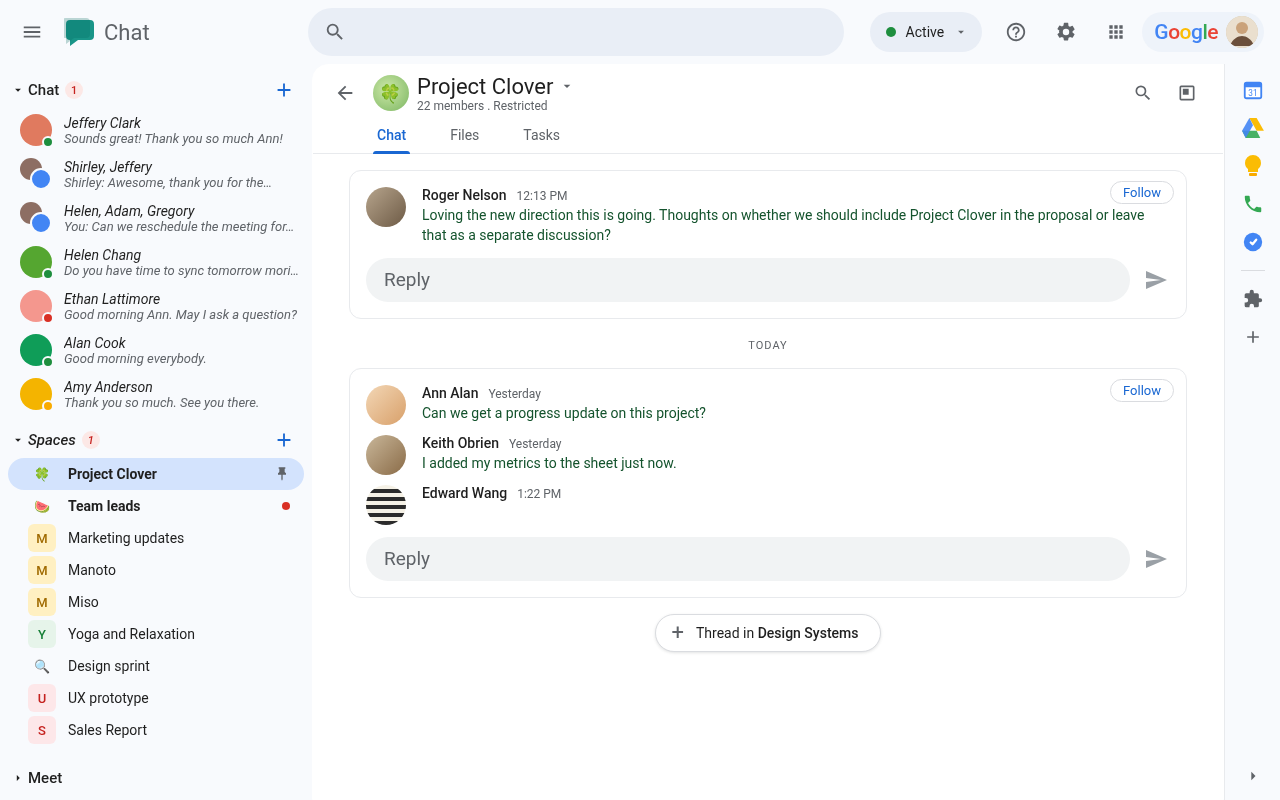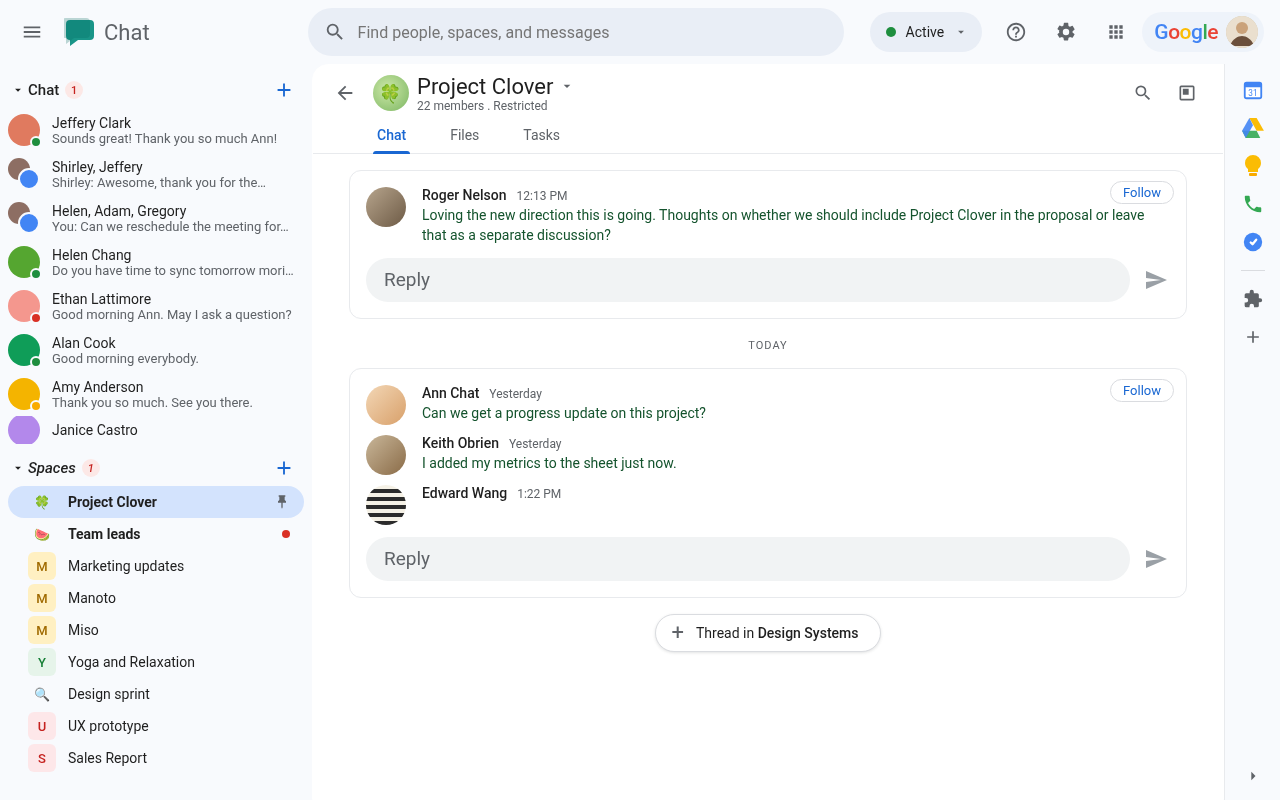"Find people, spaces, and messages" input { html: <input> -> none }
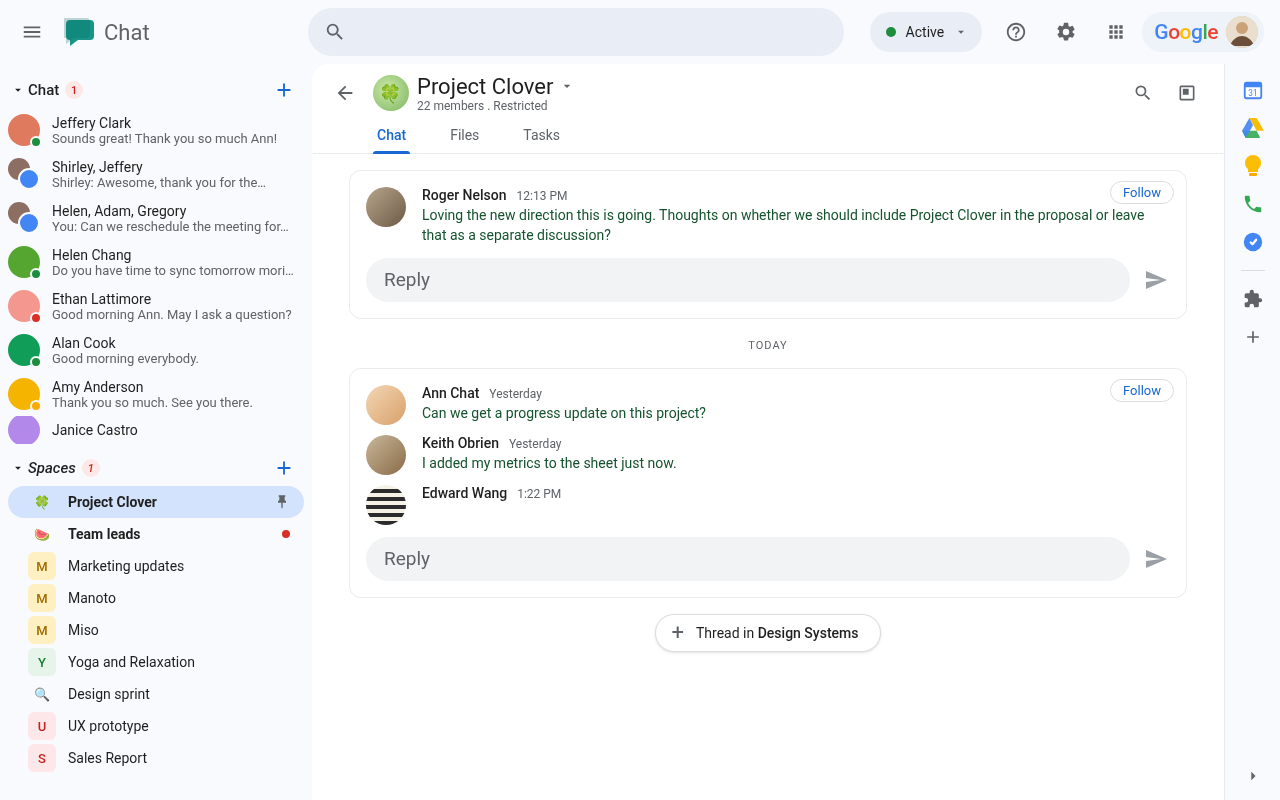"Jeffery Clark" .dm-item { font-style: none -> italic; padding: 0 12px 0 8px -> 0 12px 0 20px }
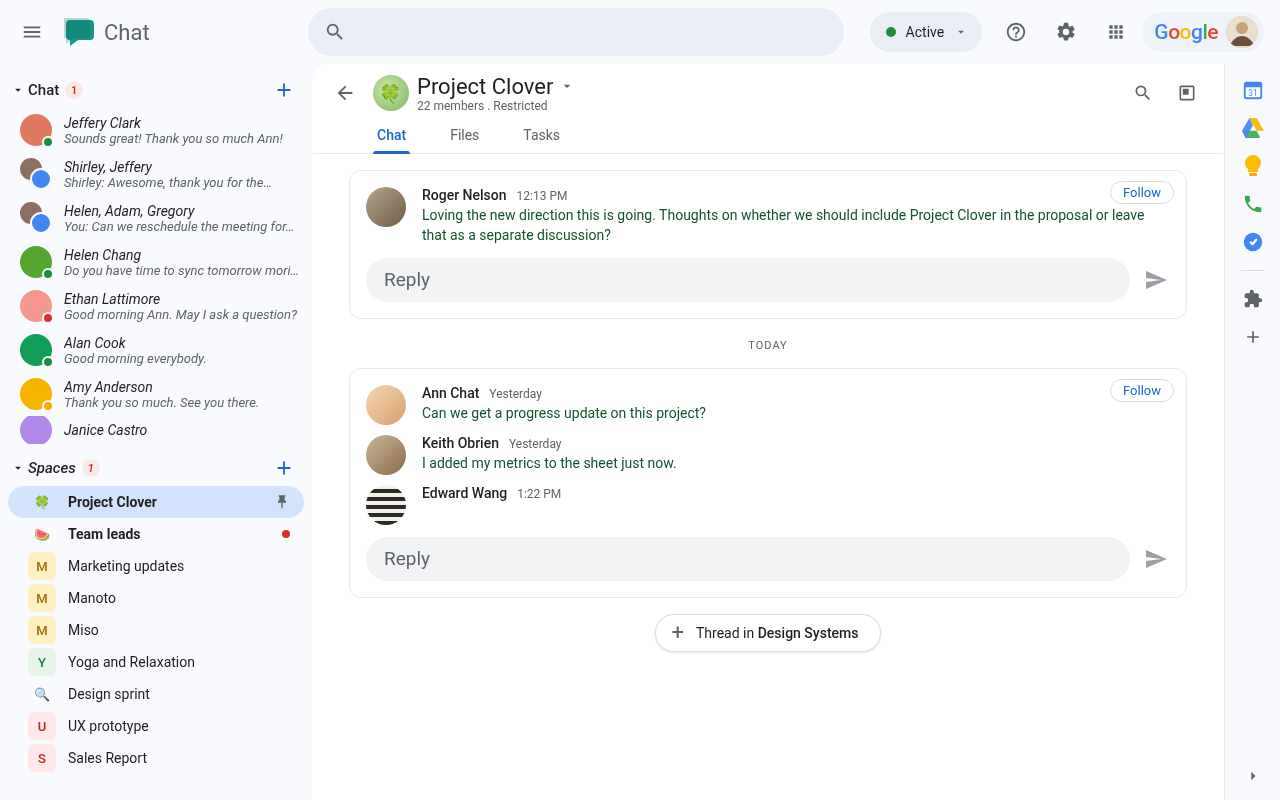"Ann Chat" span.msg-sender { text: Chat -> Alan }
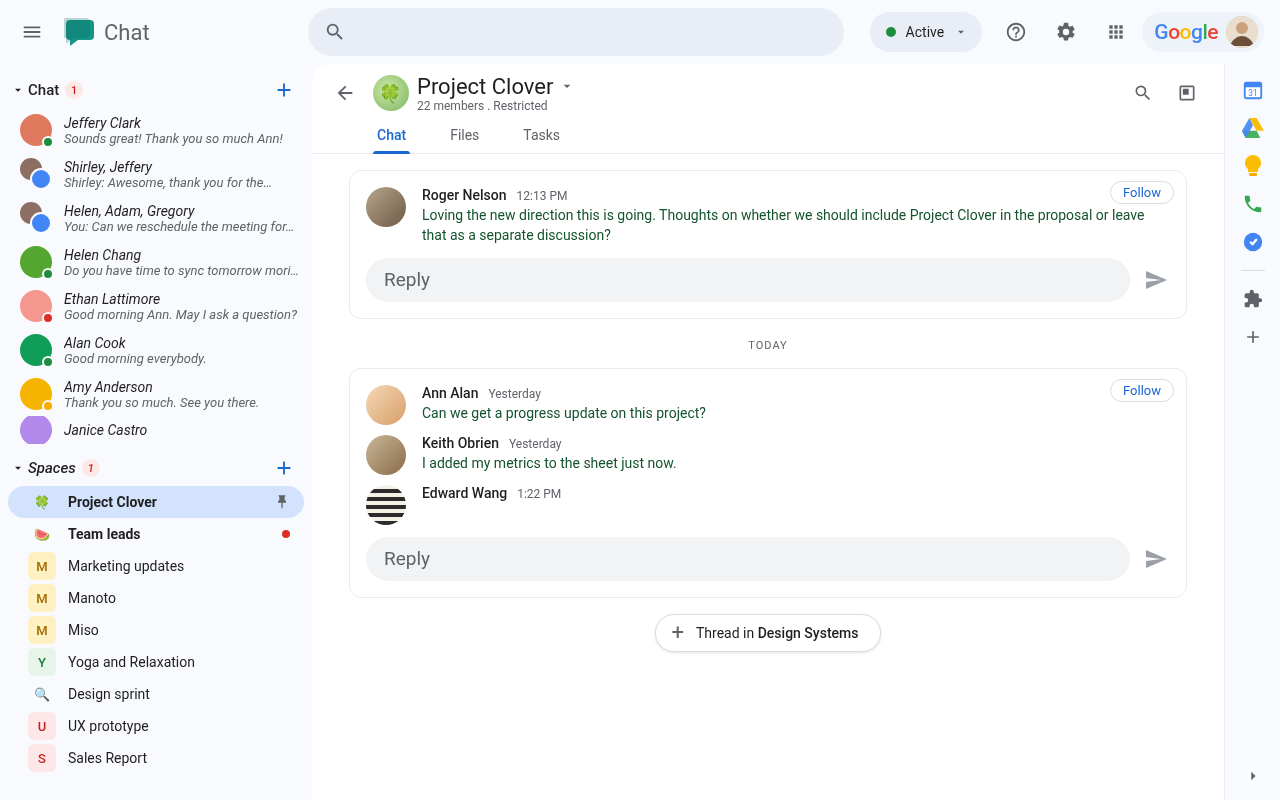"Janice Castro" div.dm-item { html: <div> <div></div> <div> <div>Janice Castro</div> <div></div> </div> </div> -> none }
